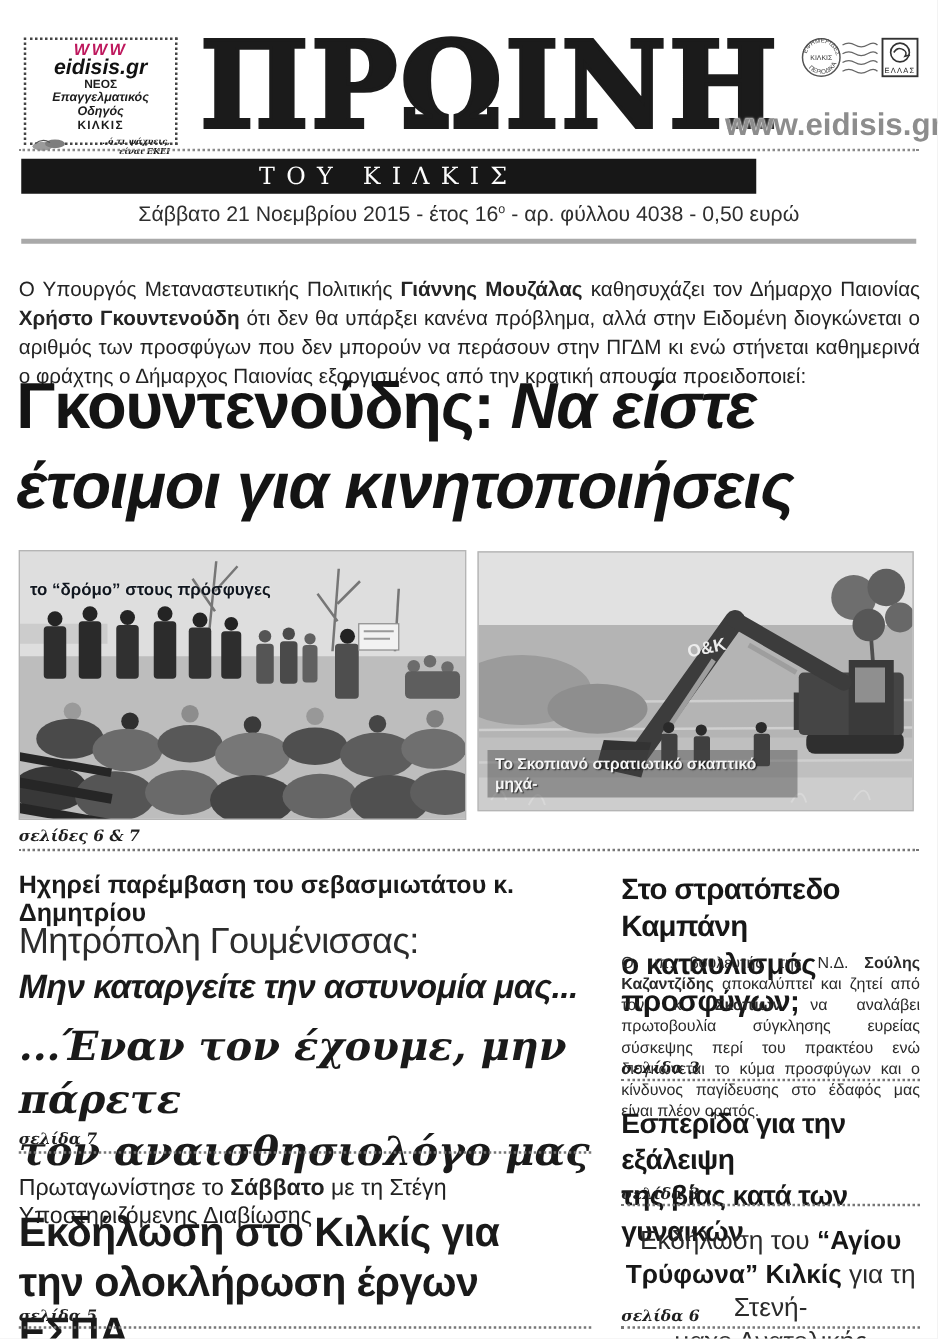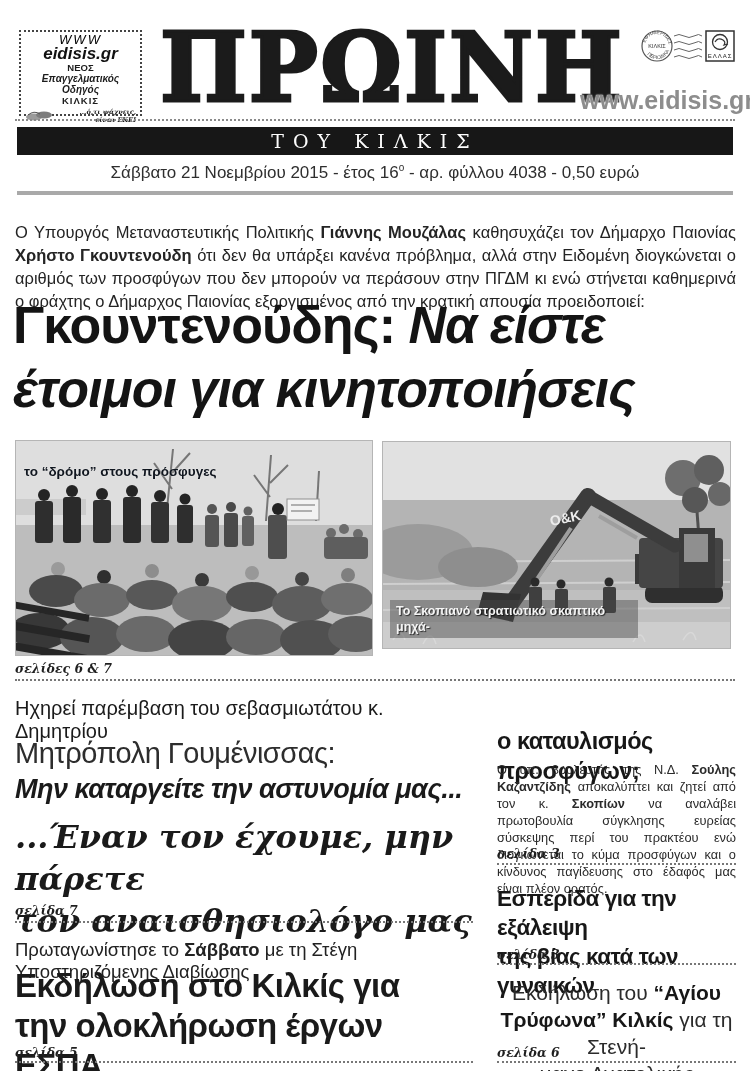"WWW" .logo-www { color: #000000 -> #be185d; font-weight: normal -> bold }
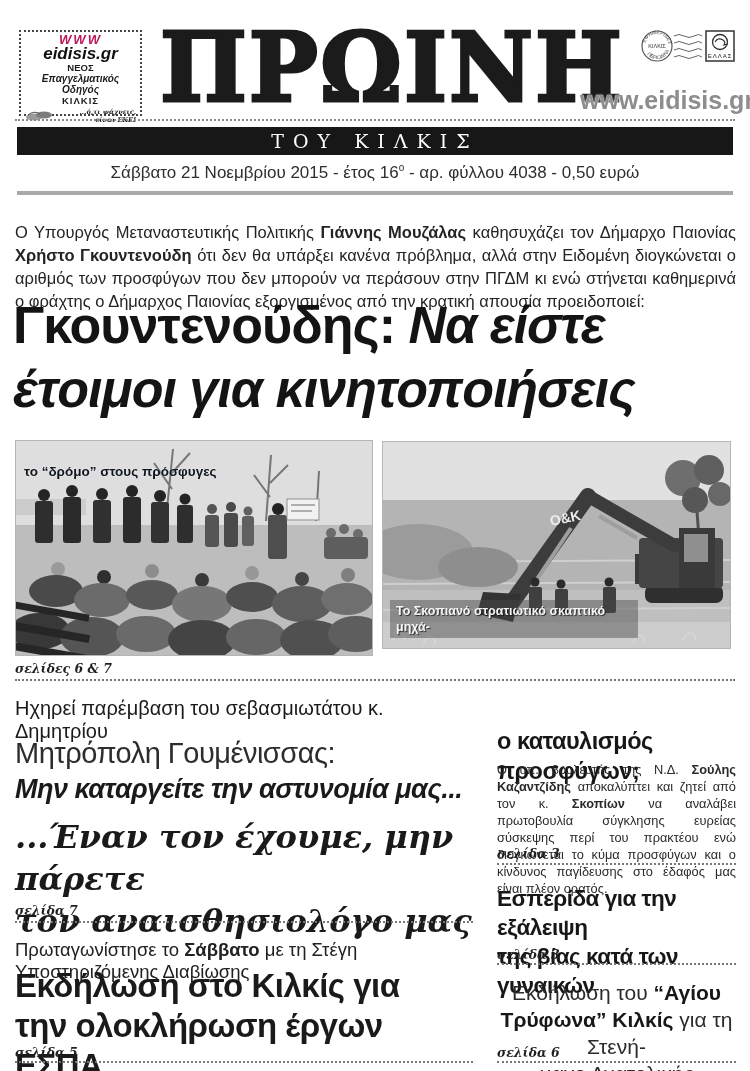"ΤΟΥ ΚΙΛΚΙΣ" .edition-bar { width: 716px -> 588px }
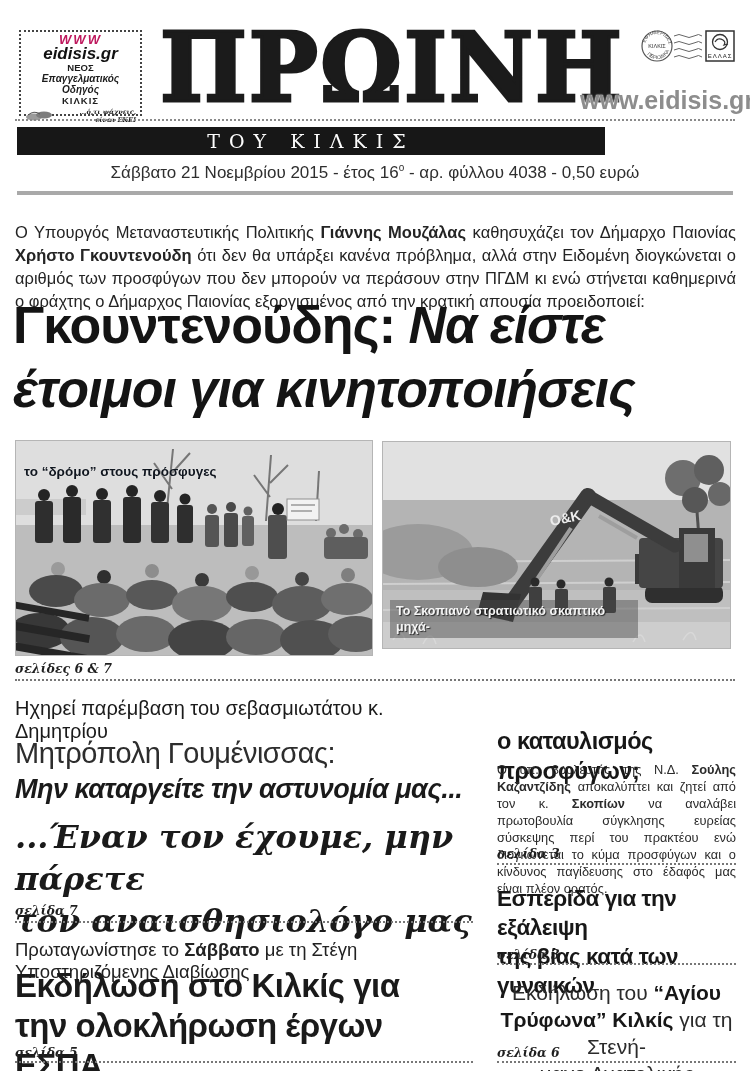"Ηχηρεί παρέμβαση του σεβασμιωτάτου κ." .lc-kicker1 { font-weight: normal -> bold }
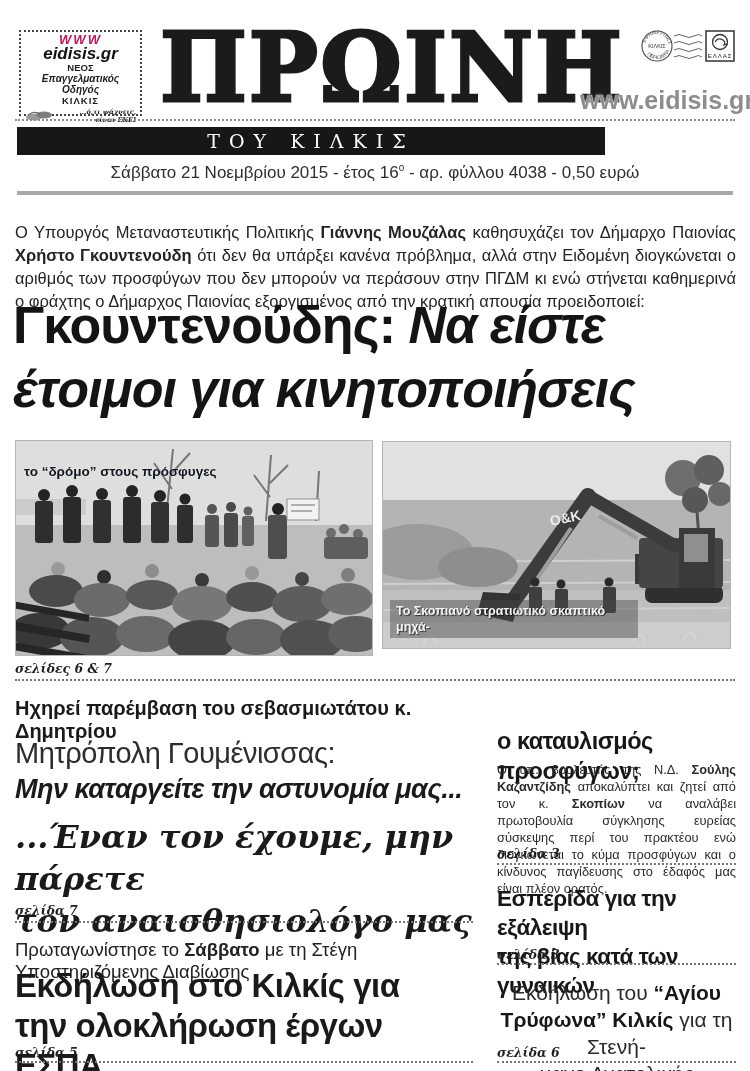"Στο στρατόπεδο Καμπάνη" span { html: none -> <span>Στο στρατόπεδο Καμπάνη</span> }
